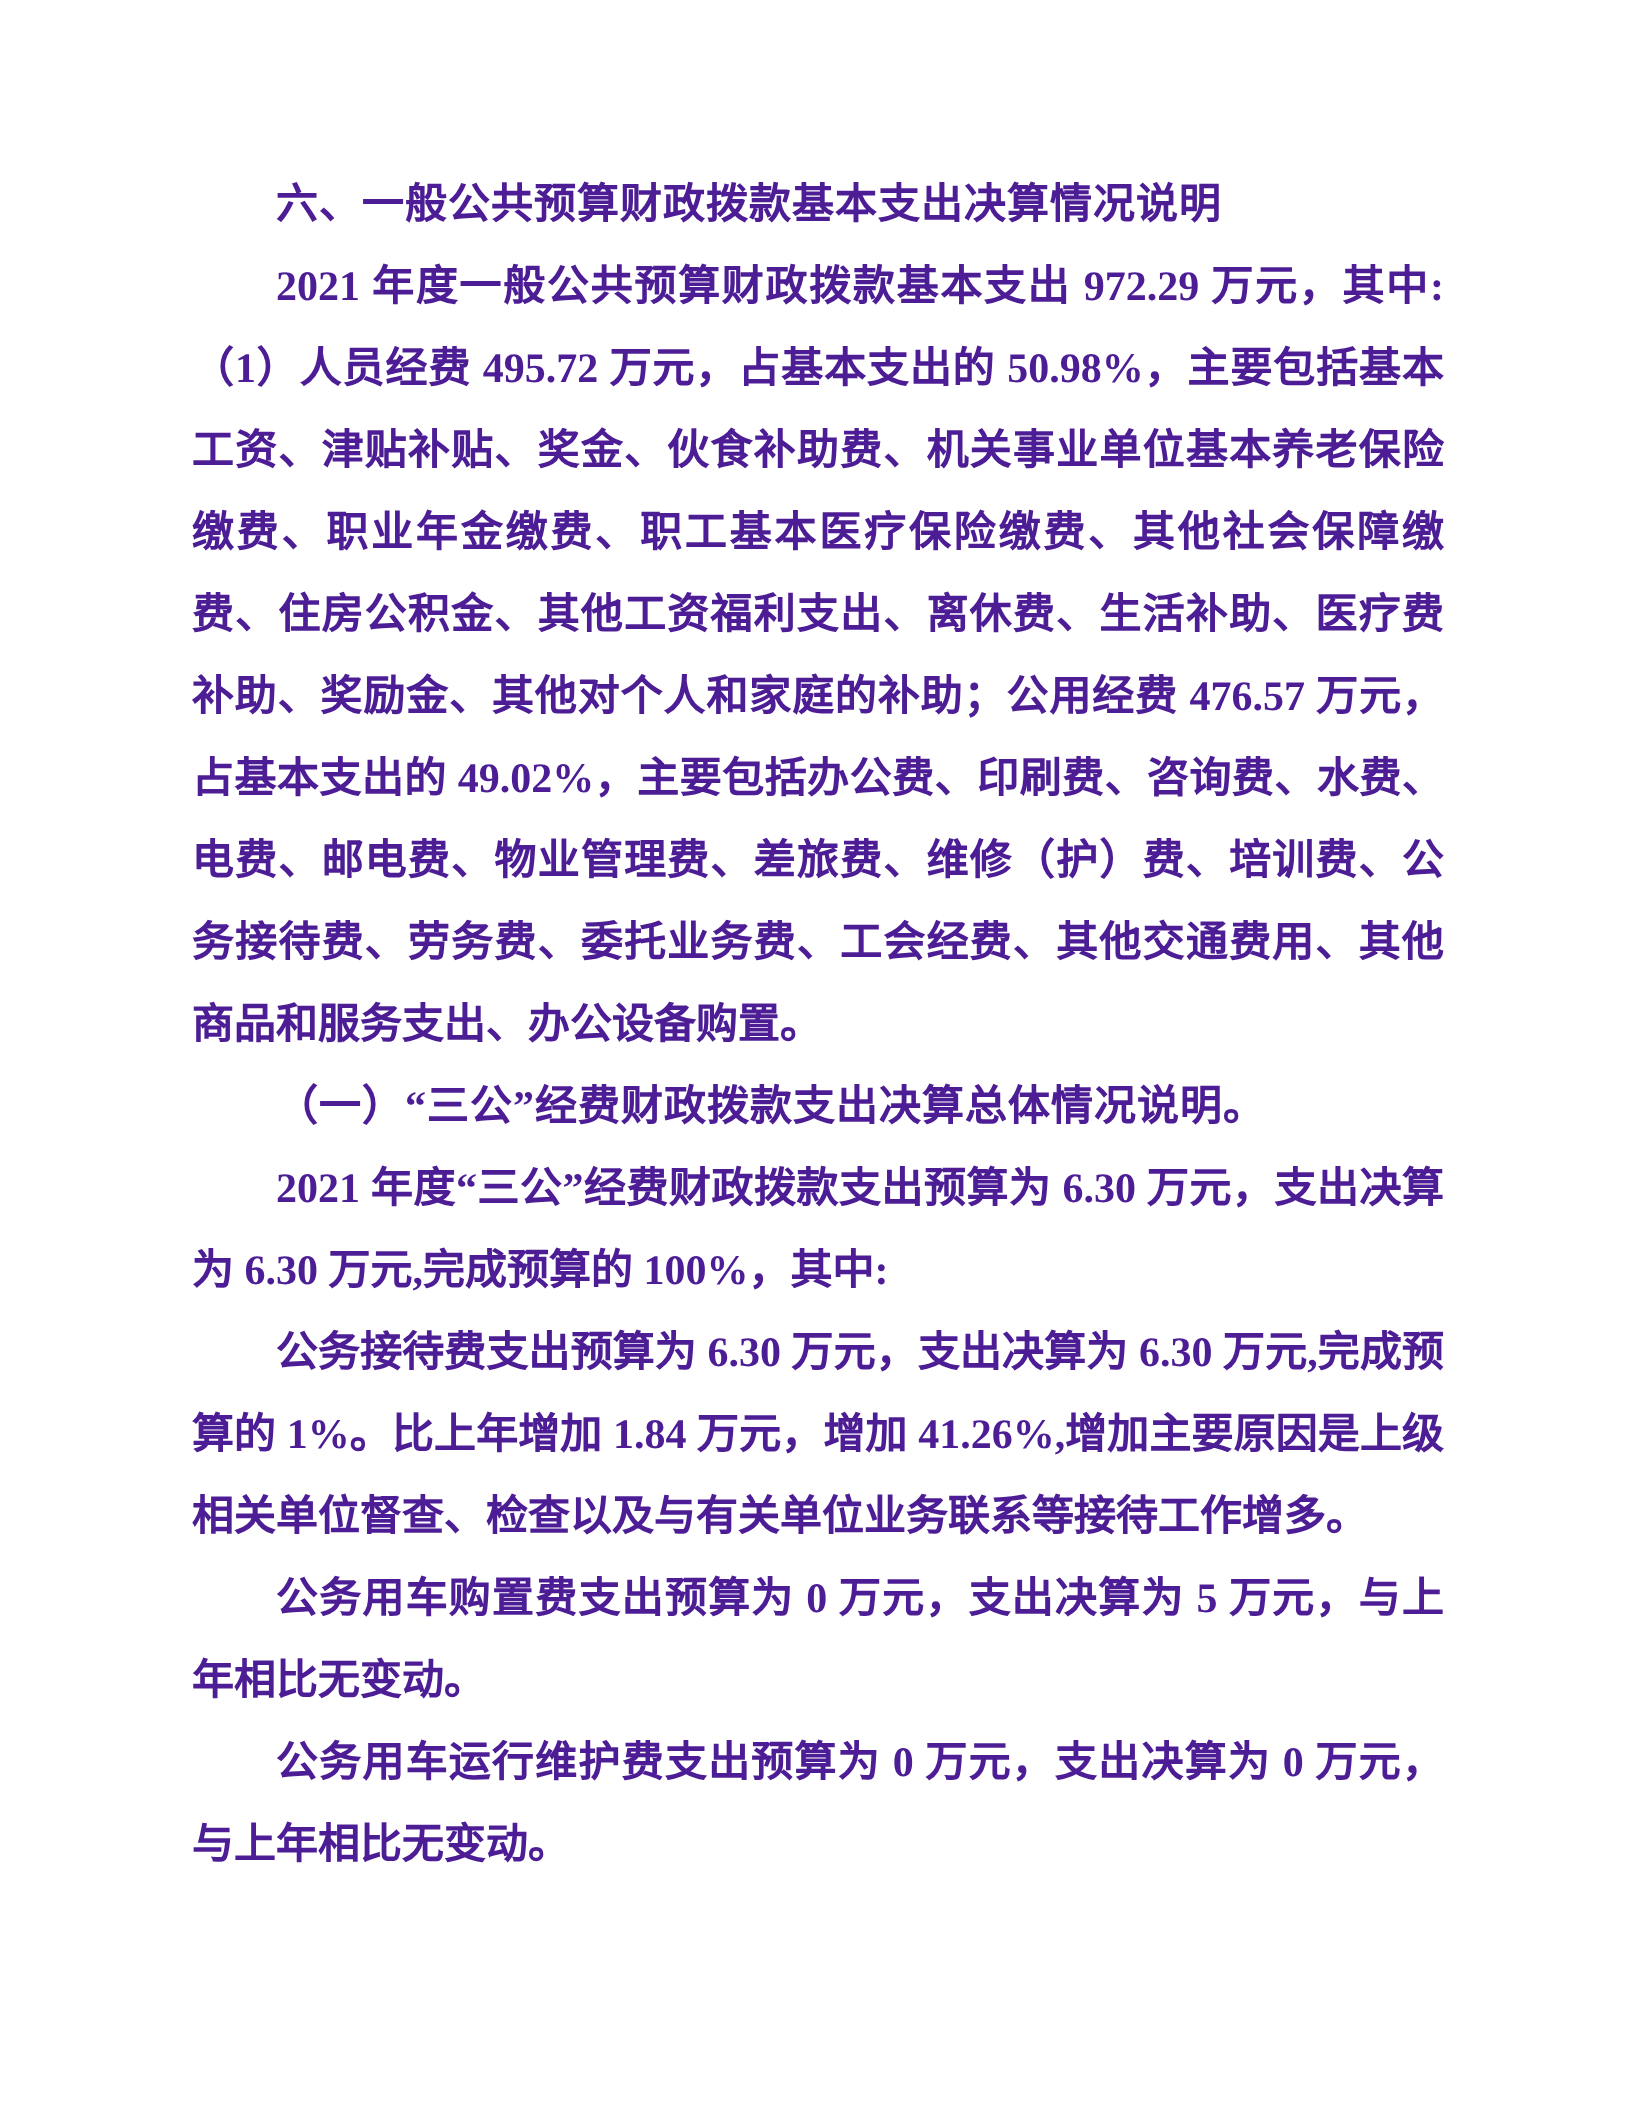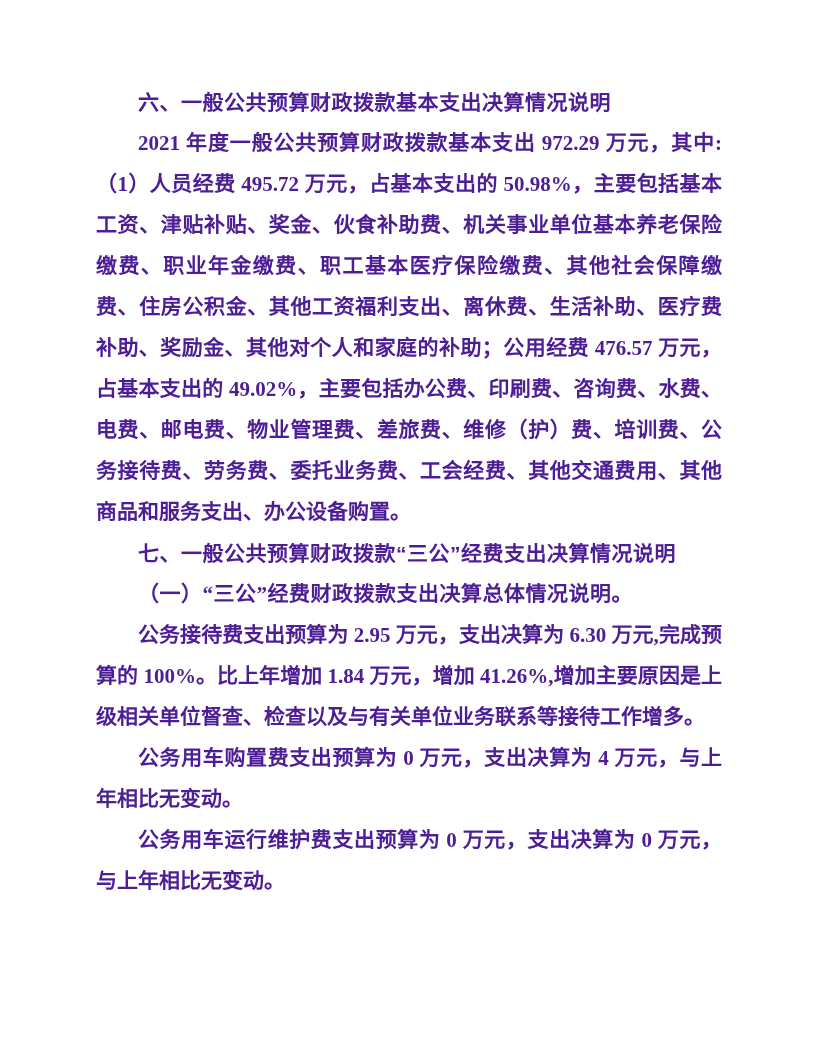"七、一般公共预算财政拨款“三公”经费支出决算情况说明" h2.h-hei { html: <h2>七、一般公共预算财政拨款“三公”经费支出决算情况说明</h2> -> none }
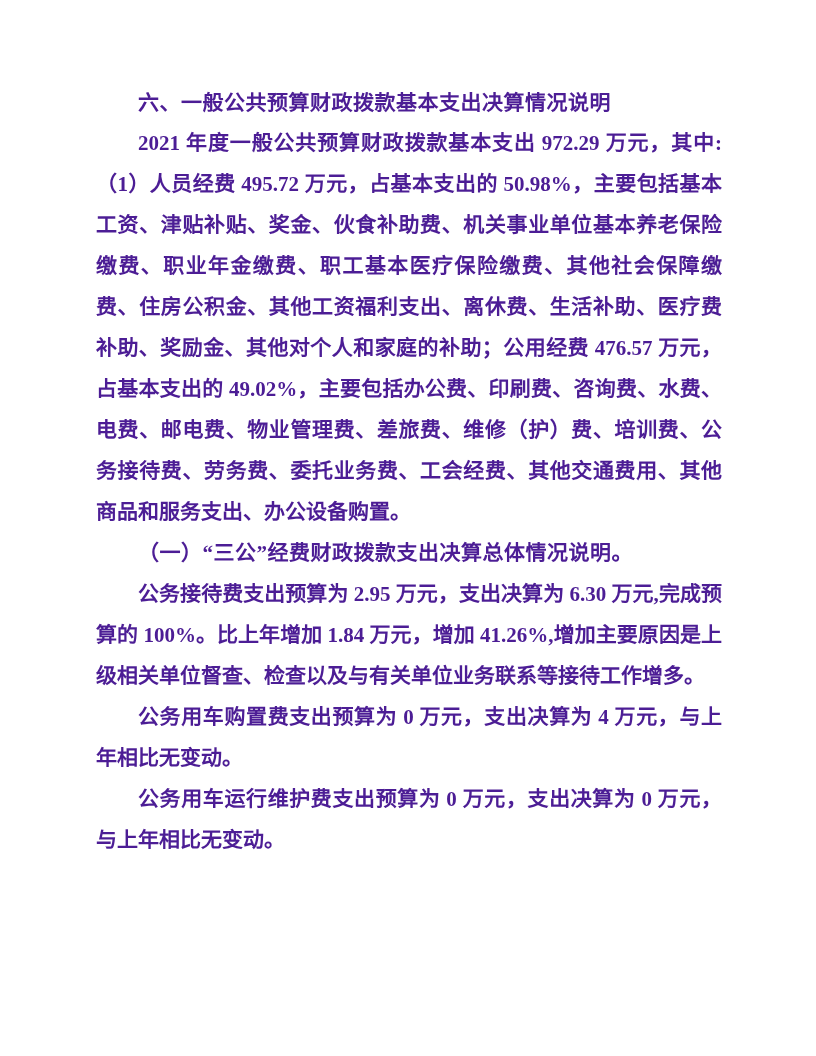"2021 年度“三公”经费财政拨款支出预算为 6.30 万元，支出决算为" p.body-para { html: none -> <p>2021 年度“三公”经费财政拨款支出预算为 6.30 万元，支出决算为 6.30 万元,完成预算的 100%，其中:</p> }
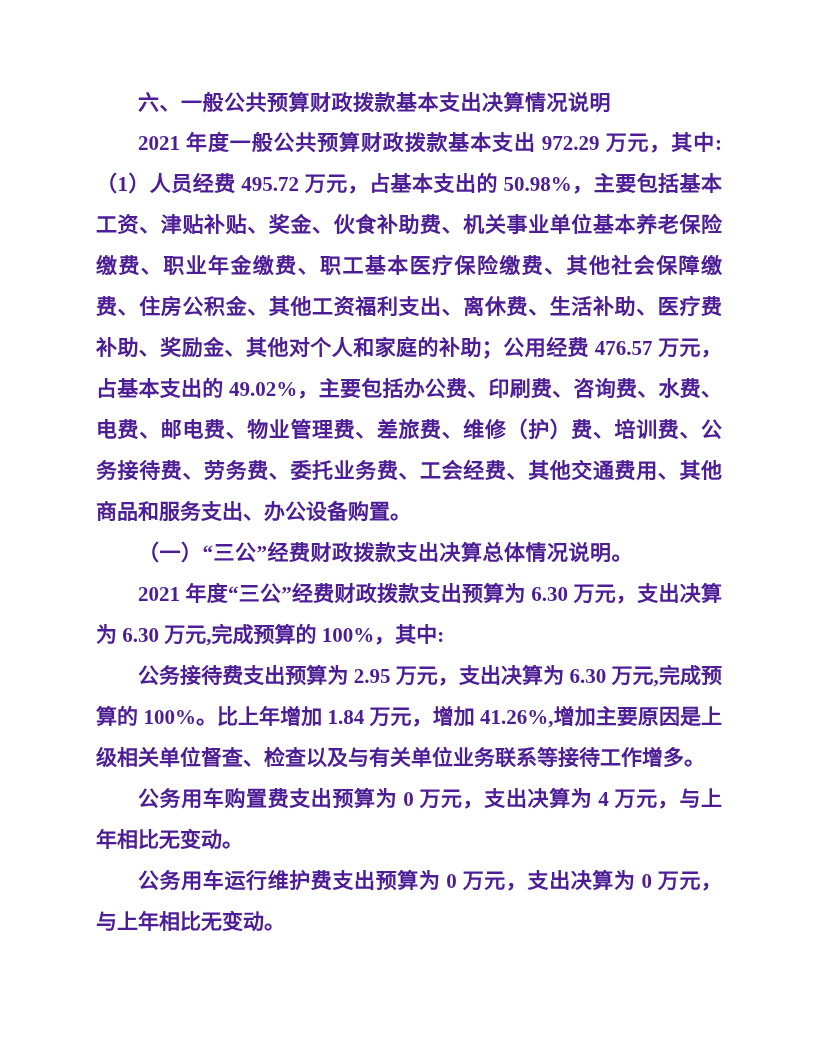"公务接待费支出预算为 2.95 万元，支出决算为 6.30 万元,完成预算的" p.body-para { text: 2.95 万元，支出决算为 6.30 万元,完成预算的 100% -> 6.30 万元，支出决算为 6.30 万元,完成预算的 1% }
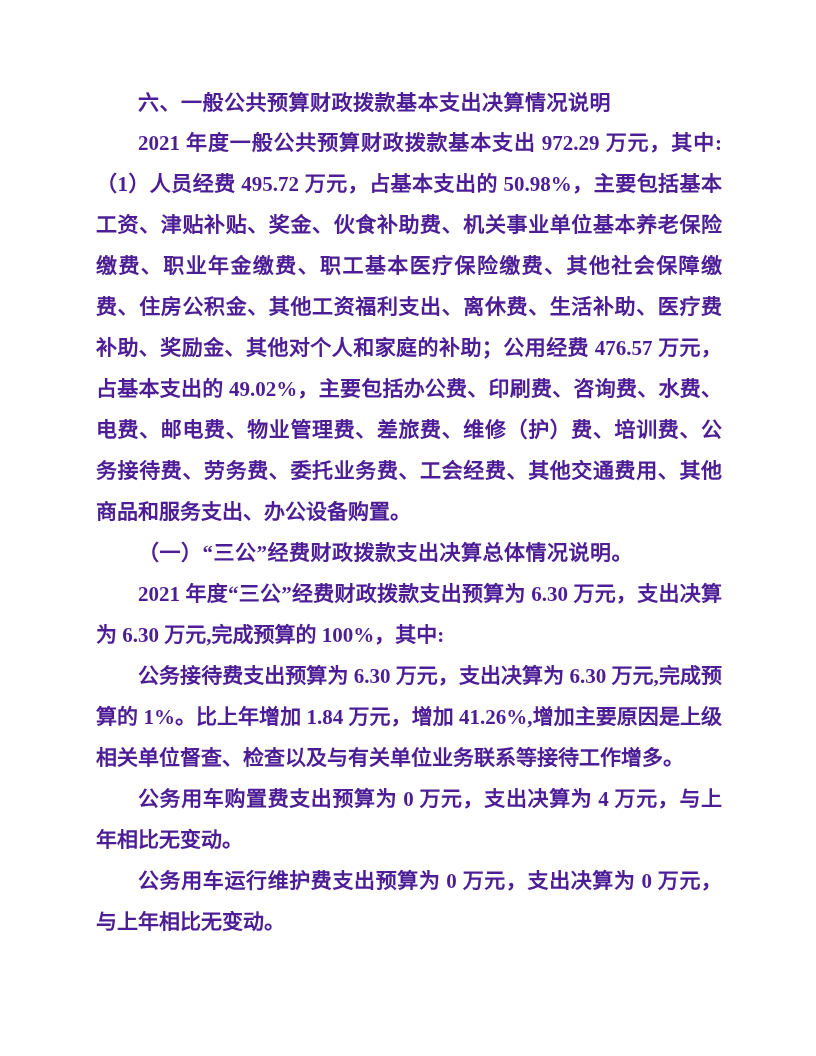"公务用车购置费支出预算为 0 万元，支出决算为 4 万元，与上年相比无变动。" p.body-para { text: 4 -> 5 }
